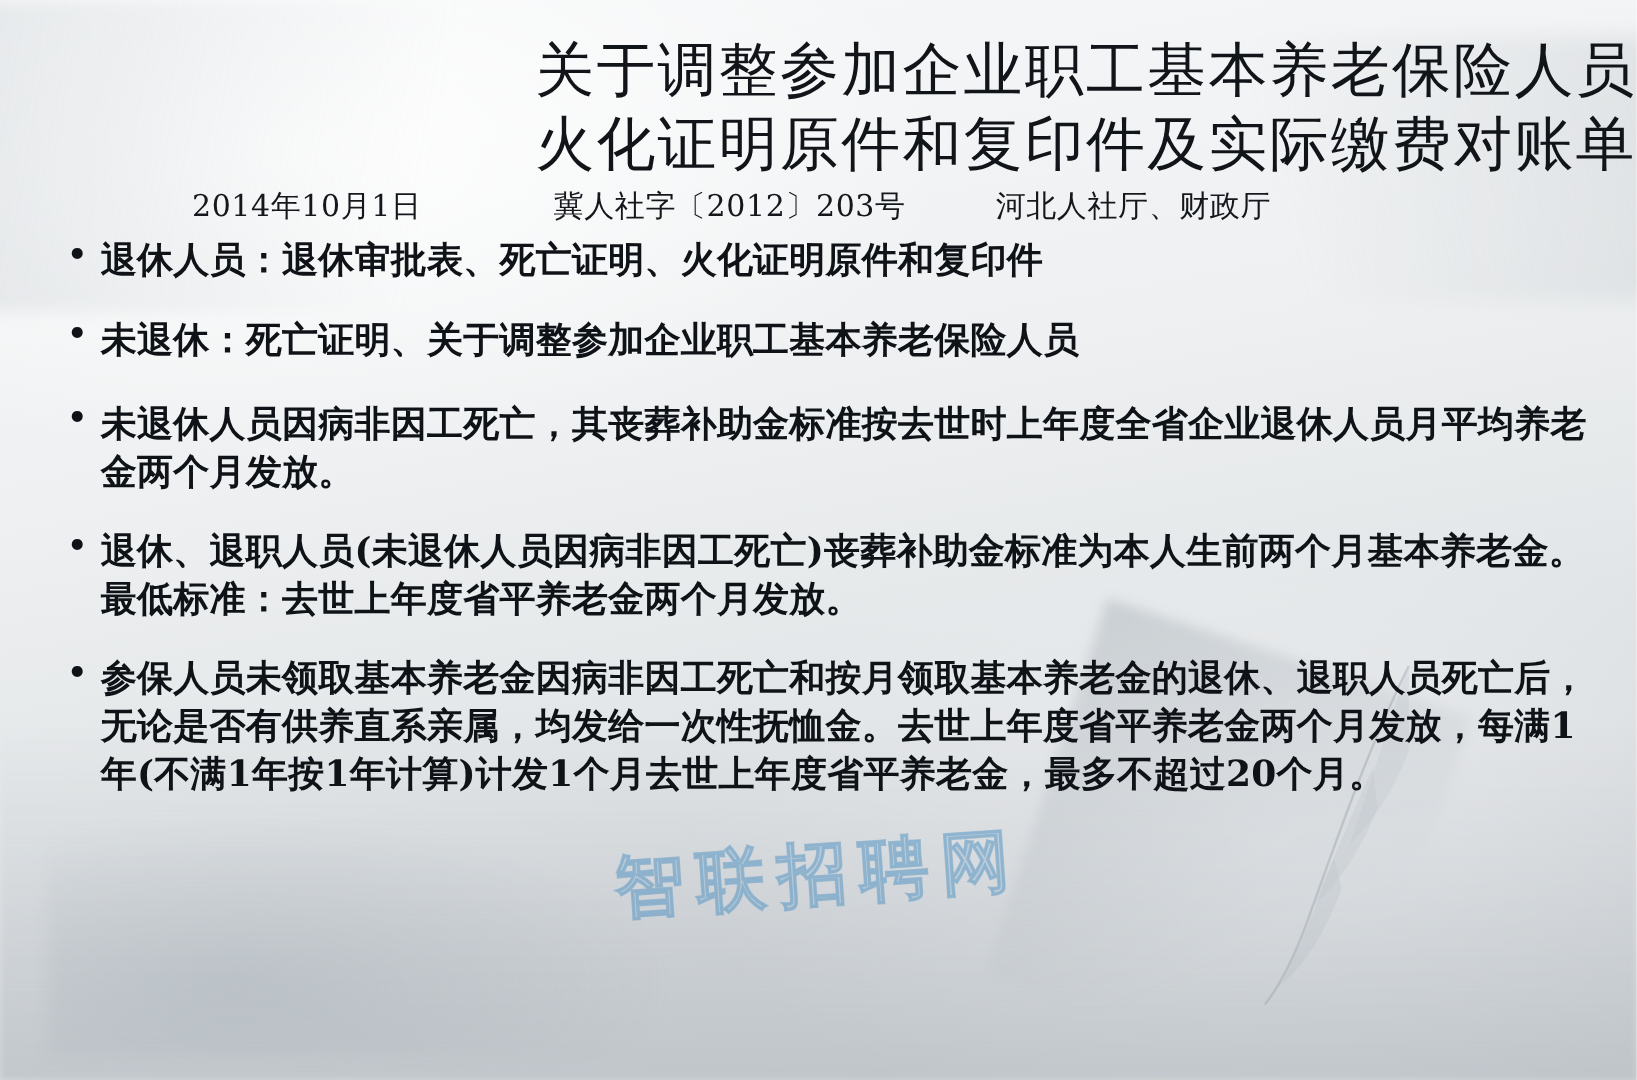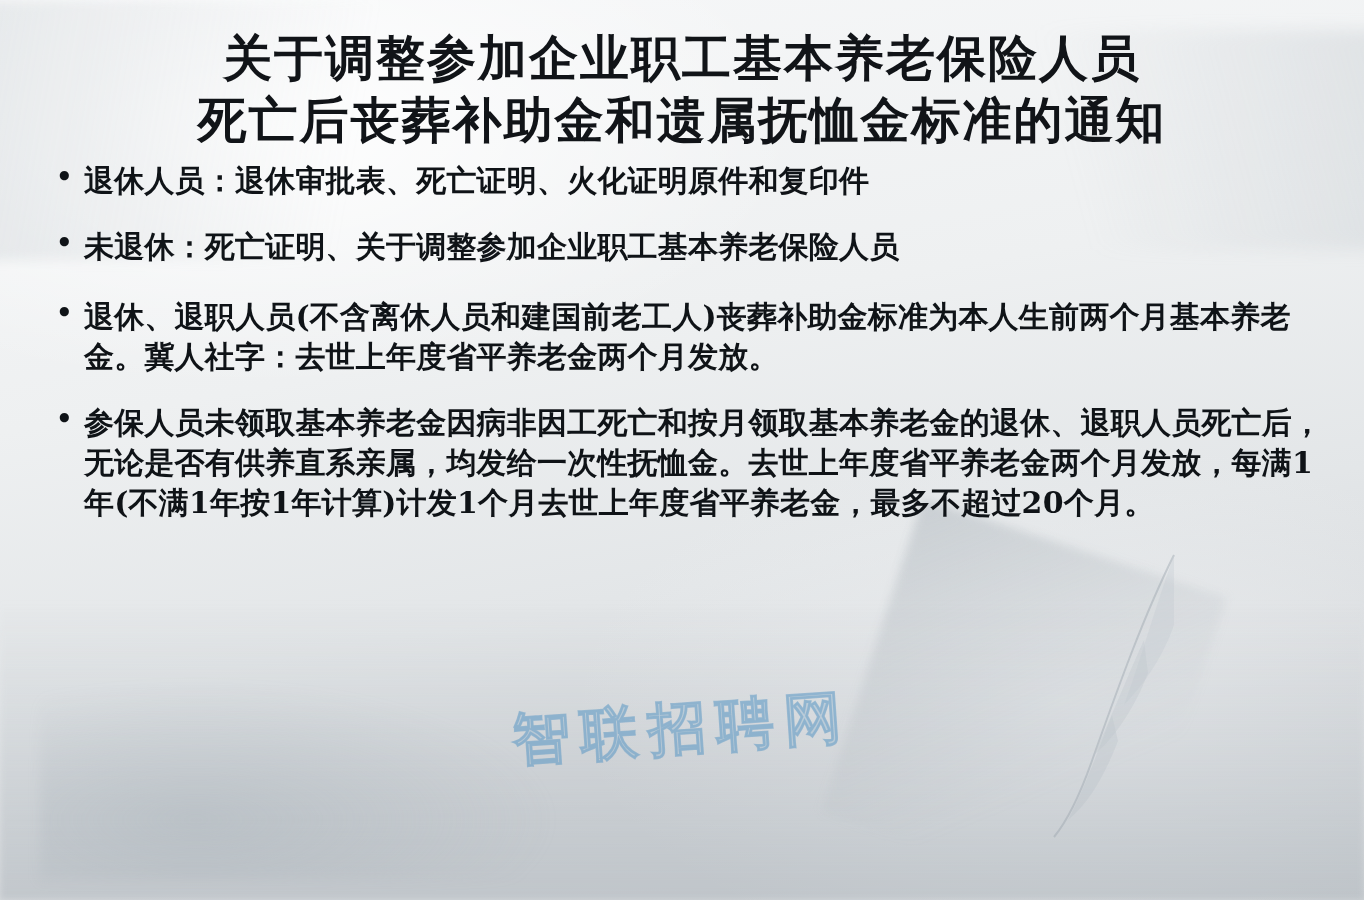"关于调整参加企业职工基本养老保险人员" .title-line { font-weight: bold -> normal; text-align: none -> right }
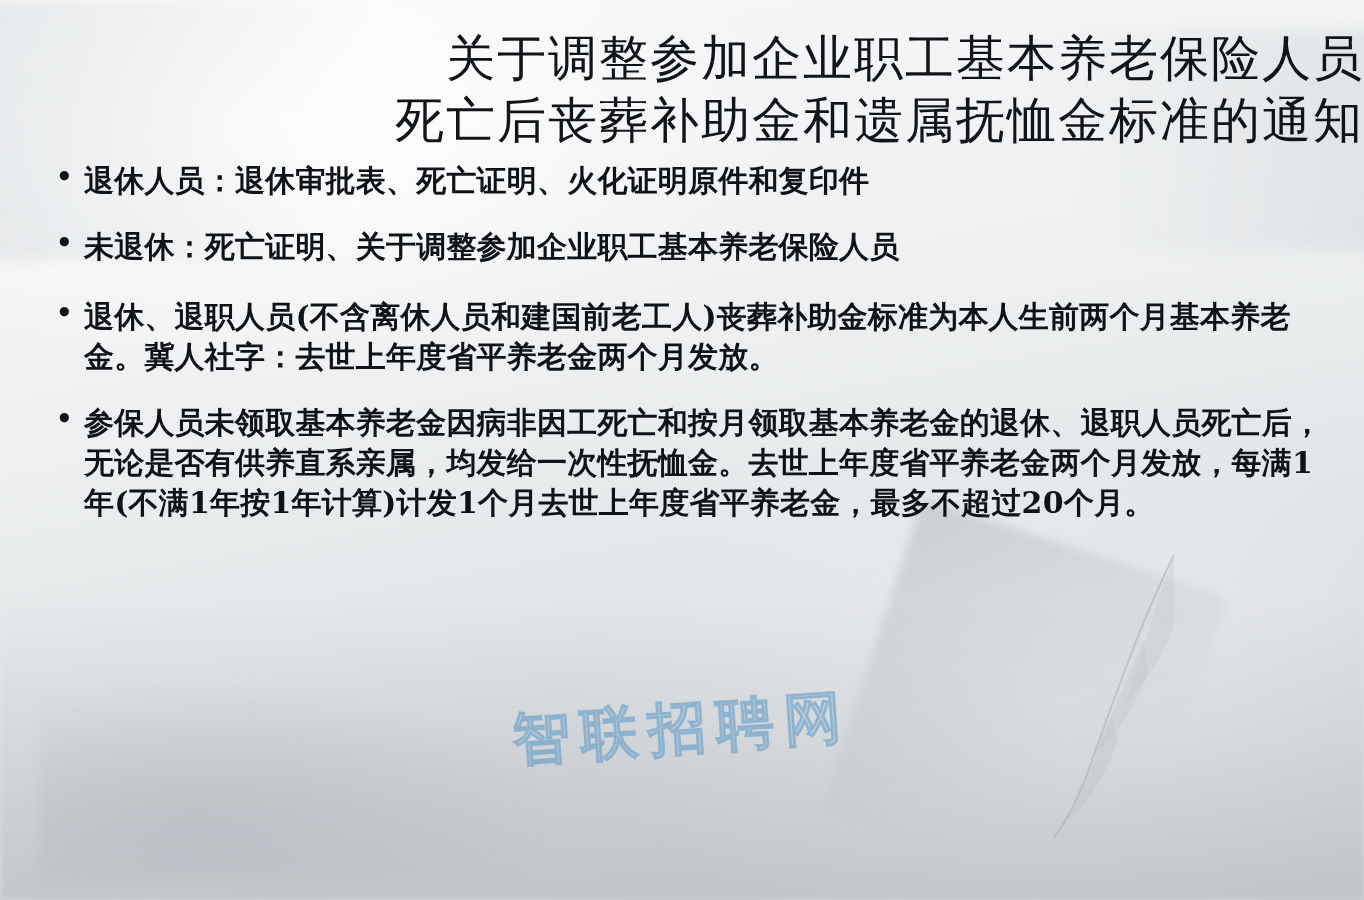"死亡后丧葬补助金和遗属抚恤金标准的通知" div.title-line { text: 死亡后丧葬补助金和遗属抚恤金标准的通知 -> 火化证明原件和复印件及实际缴费对账单 }
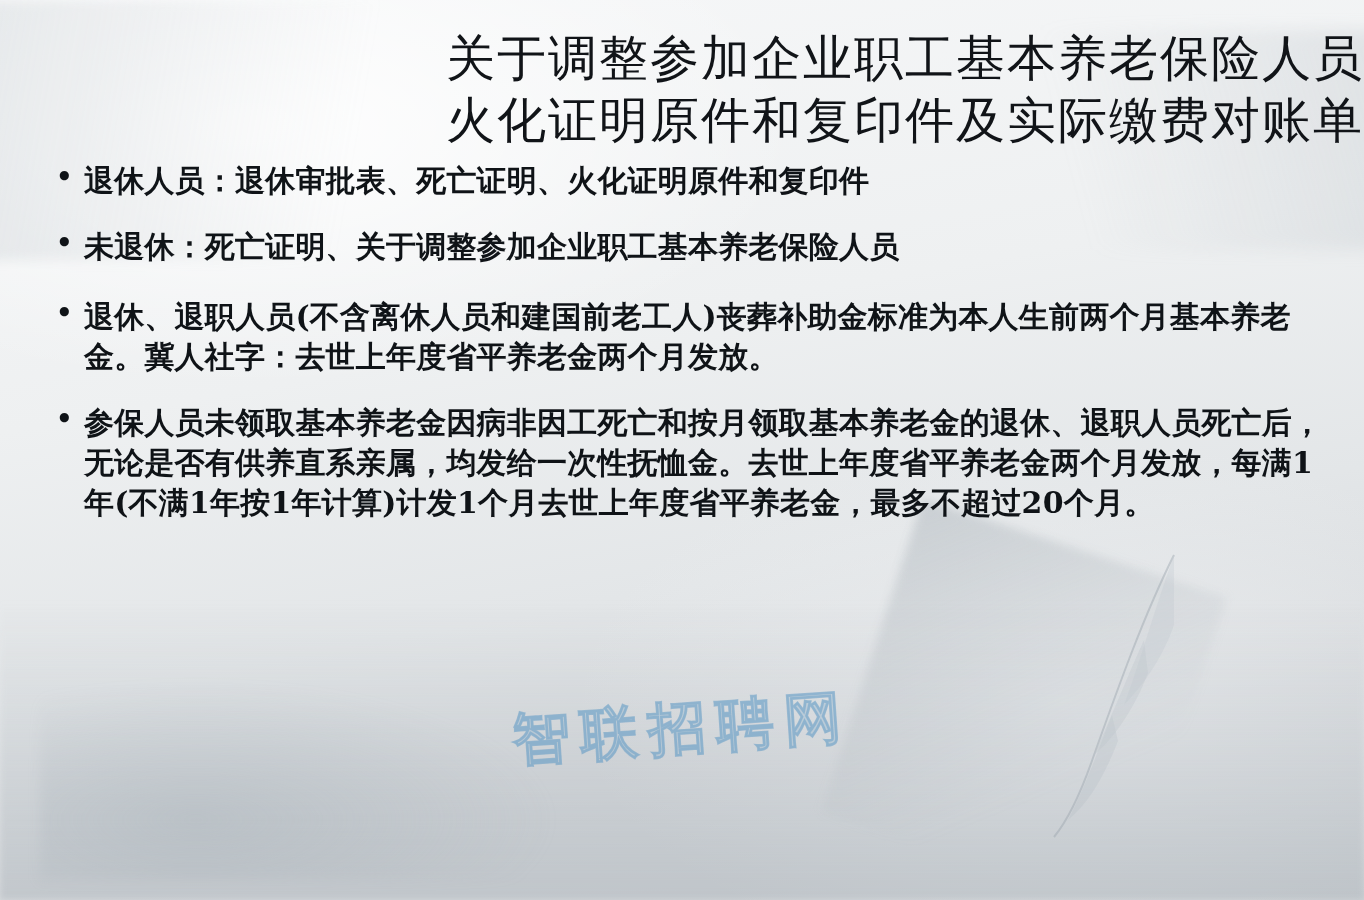"2014年10月1日" div.meta-row { html: none -> <div> <span>2014年10月1日</span> <span>冀人社字〔2012〕203号</span> <span>河北人社厅、财政厅</span> </div> }
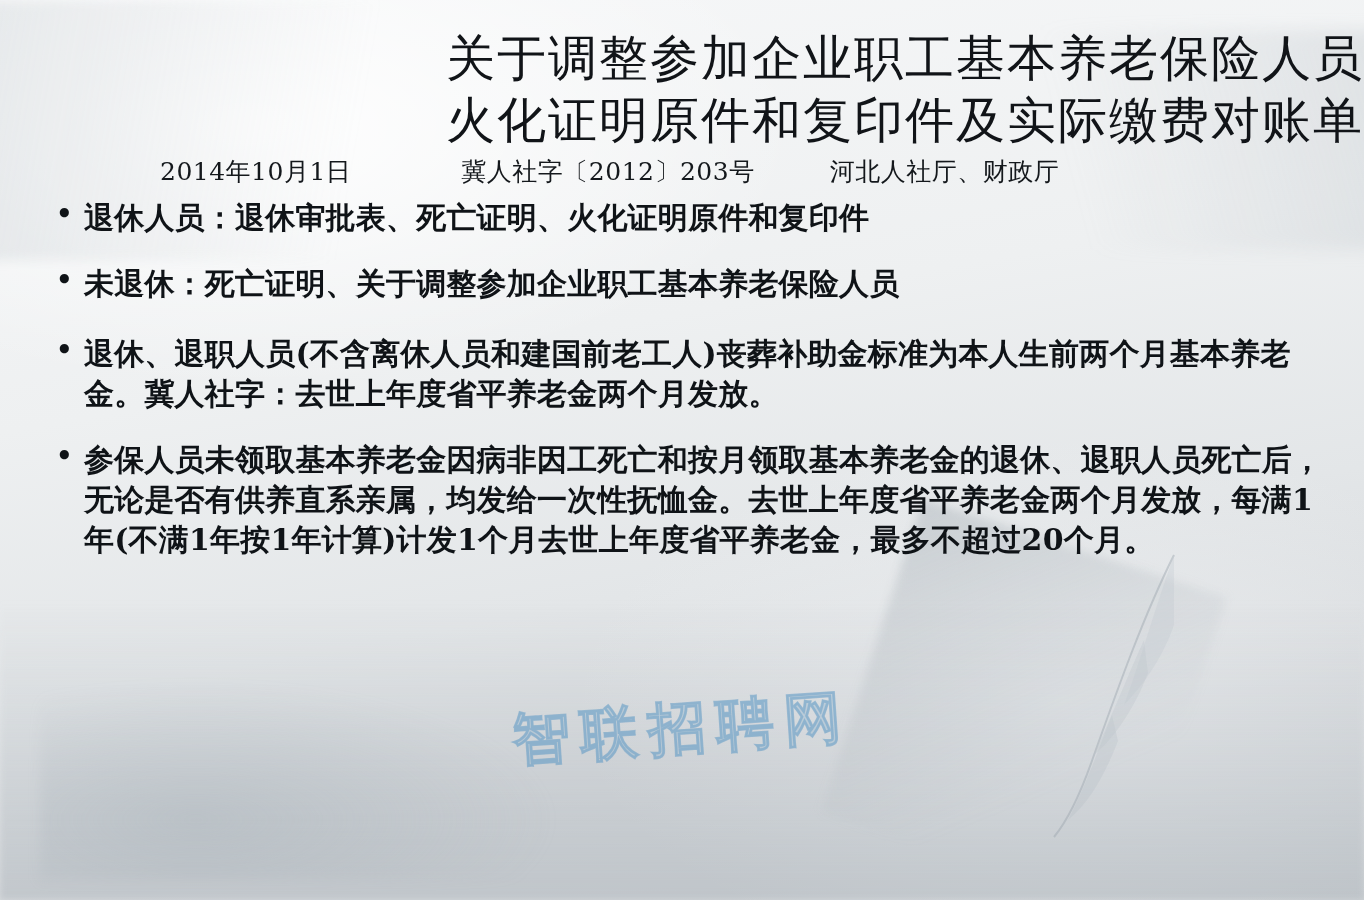"未退休人员因病非因工死亡，其丧葬补助金标准按去世时上年度全省企业退休人员月平均养" li.bullet { html: none -> <li>未退休人员因病非因工死亡，其丧葬补助金标准按去世时上年度全省企业退休人员月平均养老金两个月发放。</li> }
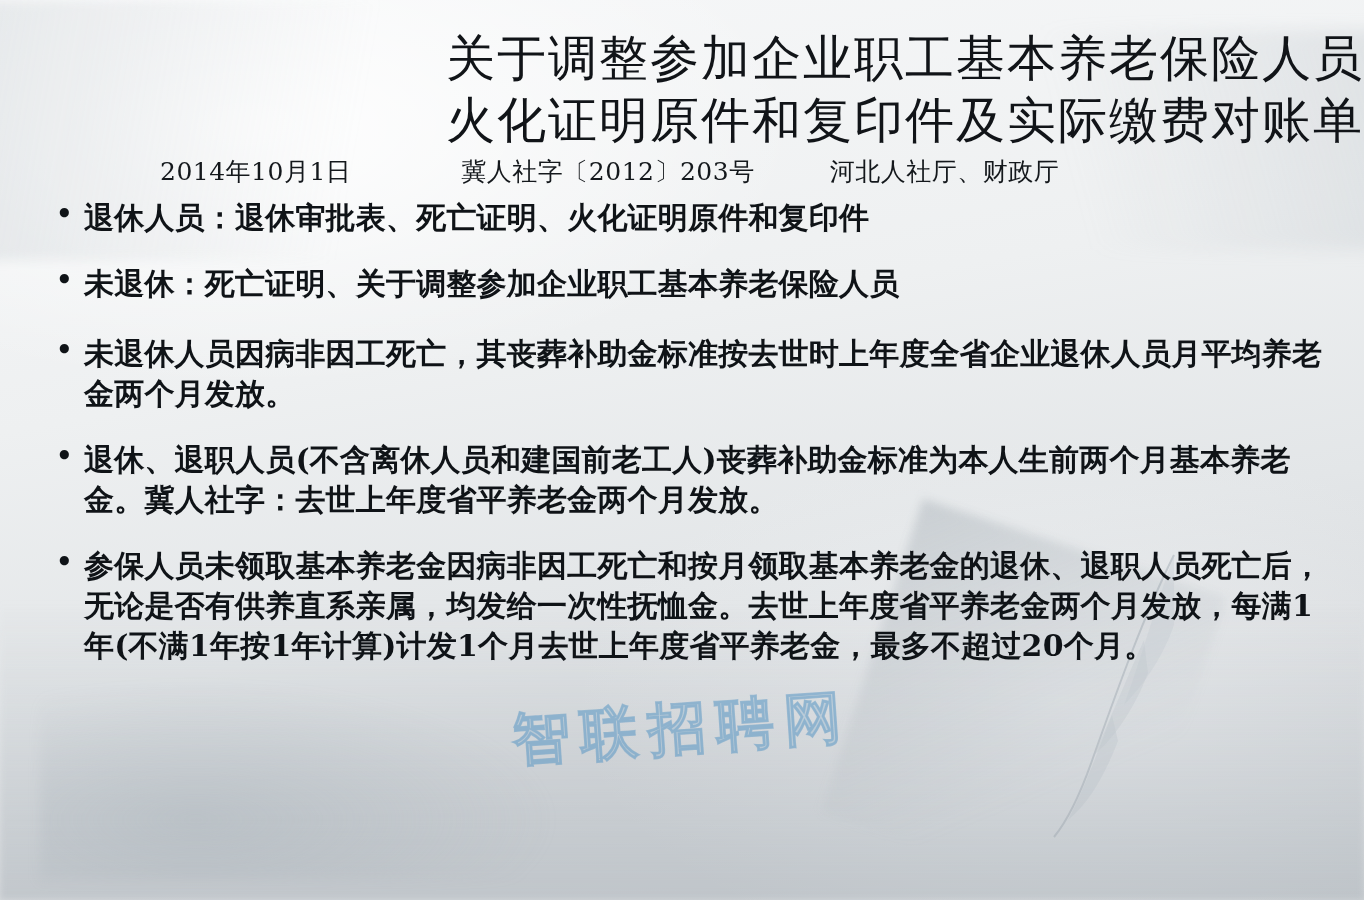"退休、退职人员(不含离休人员和建国前老工人)丧葬补助金标准为本人生前两个月基本养" li.bullet { text: 不含离休人员和建国前老工人)丧葬补助金标准为本人生前两个月基本养老金。冀人社字 -> 未退休人员因病非因工死亡)丧葬补助金标准为本人生前两个月基本养老金。最低标准 }
